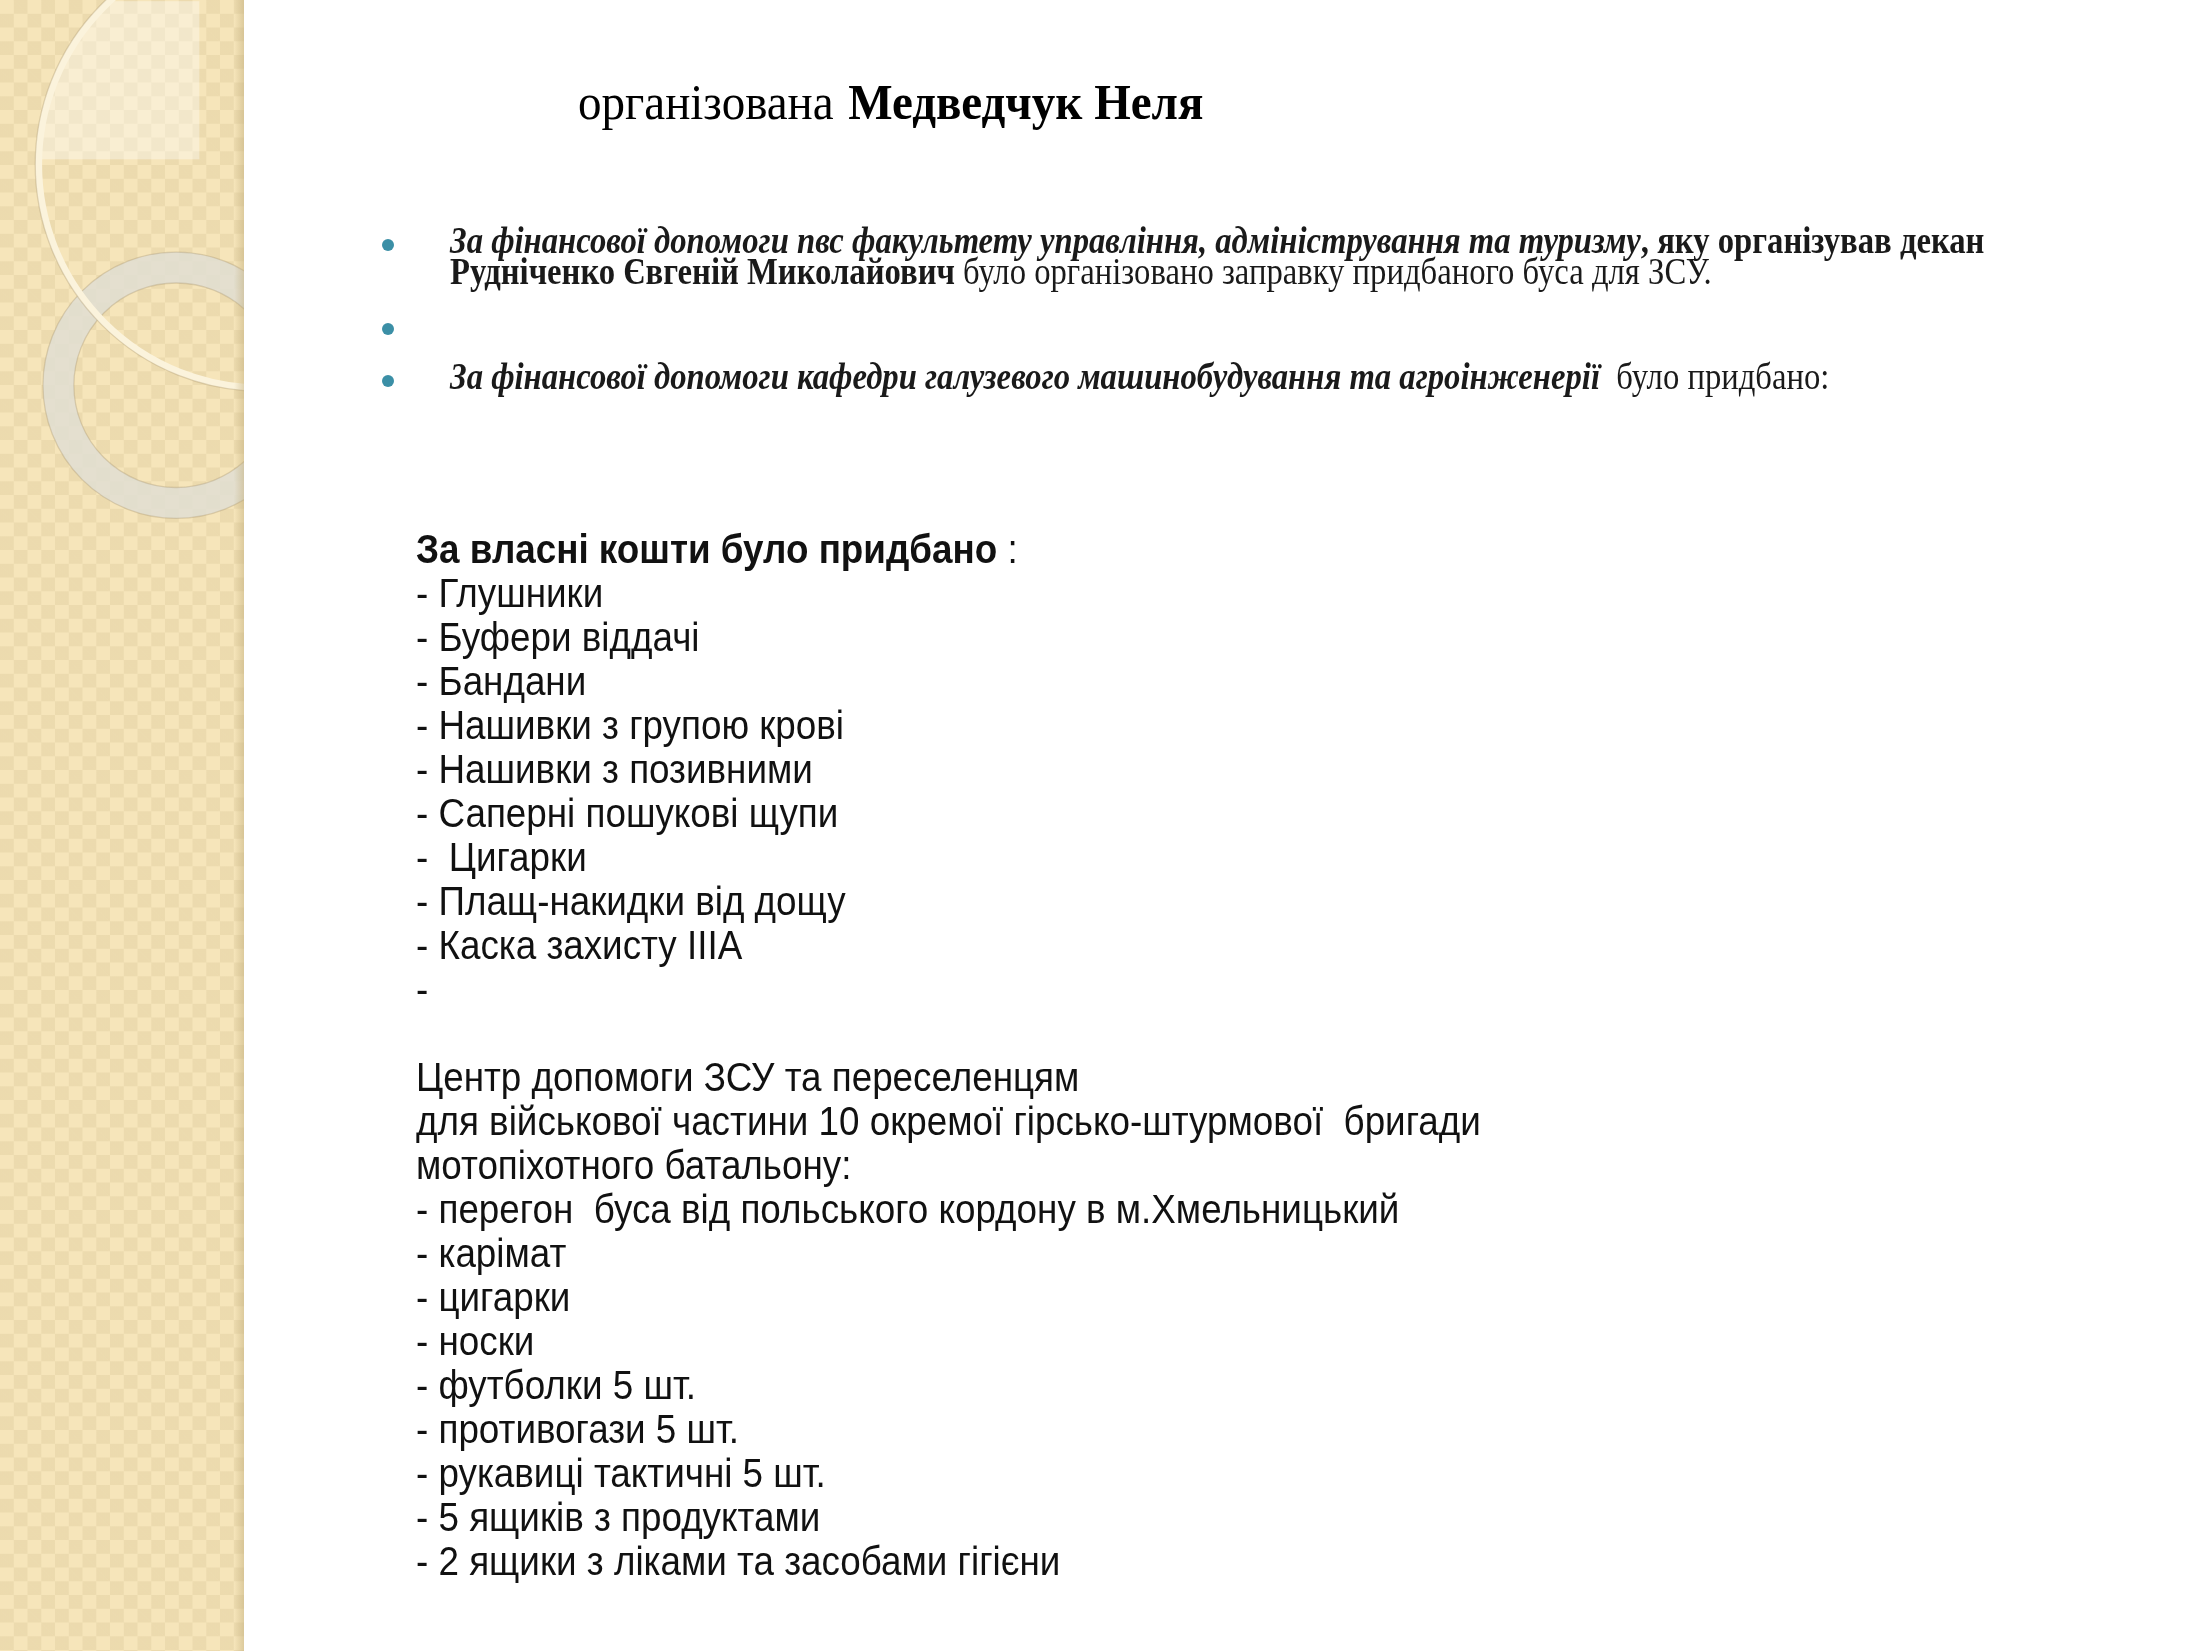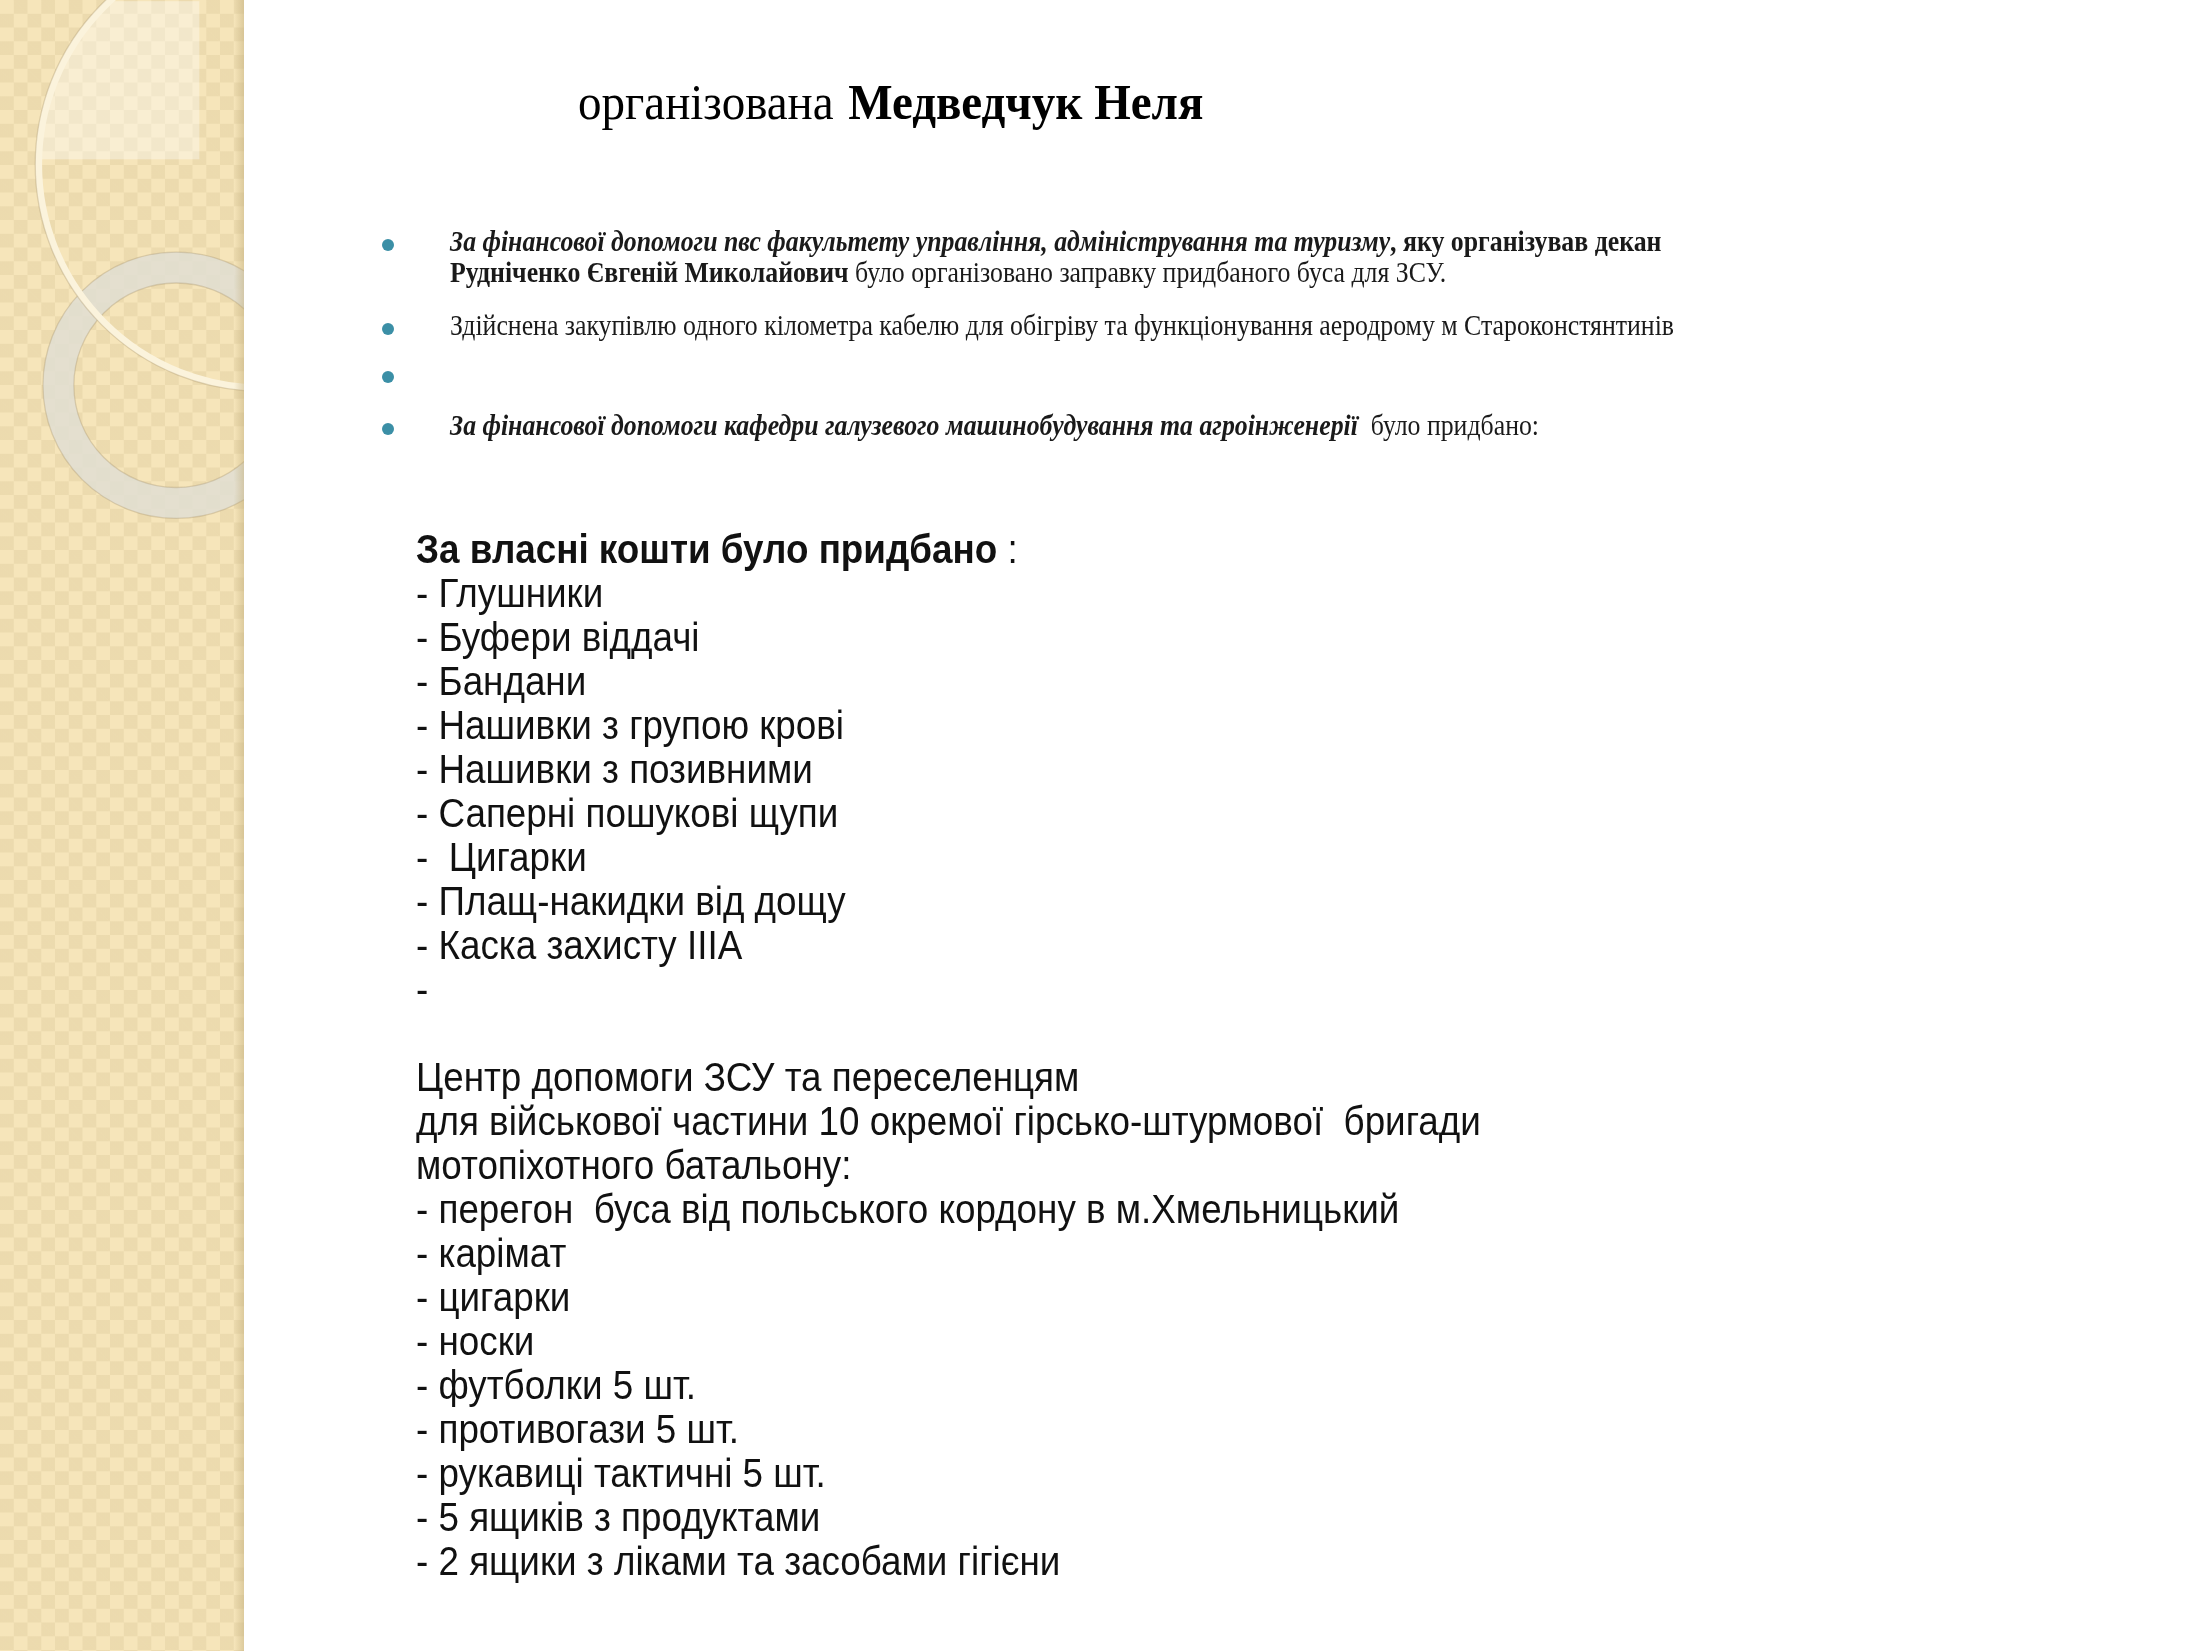"За фінансової допомоги пвс факультету" .bullets { font-size: 30px -> 38px }
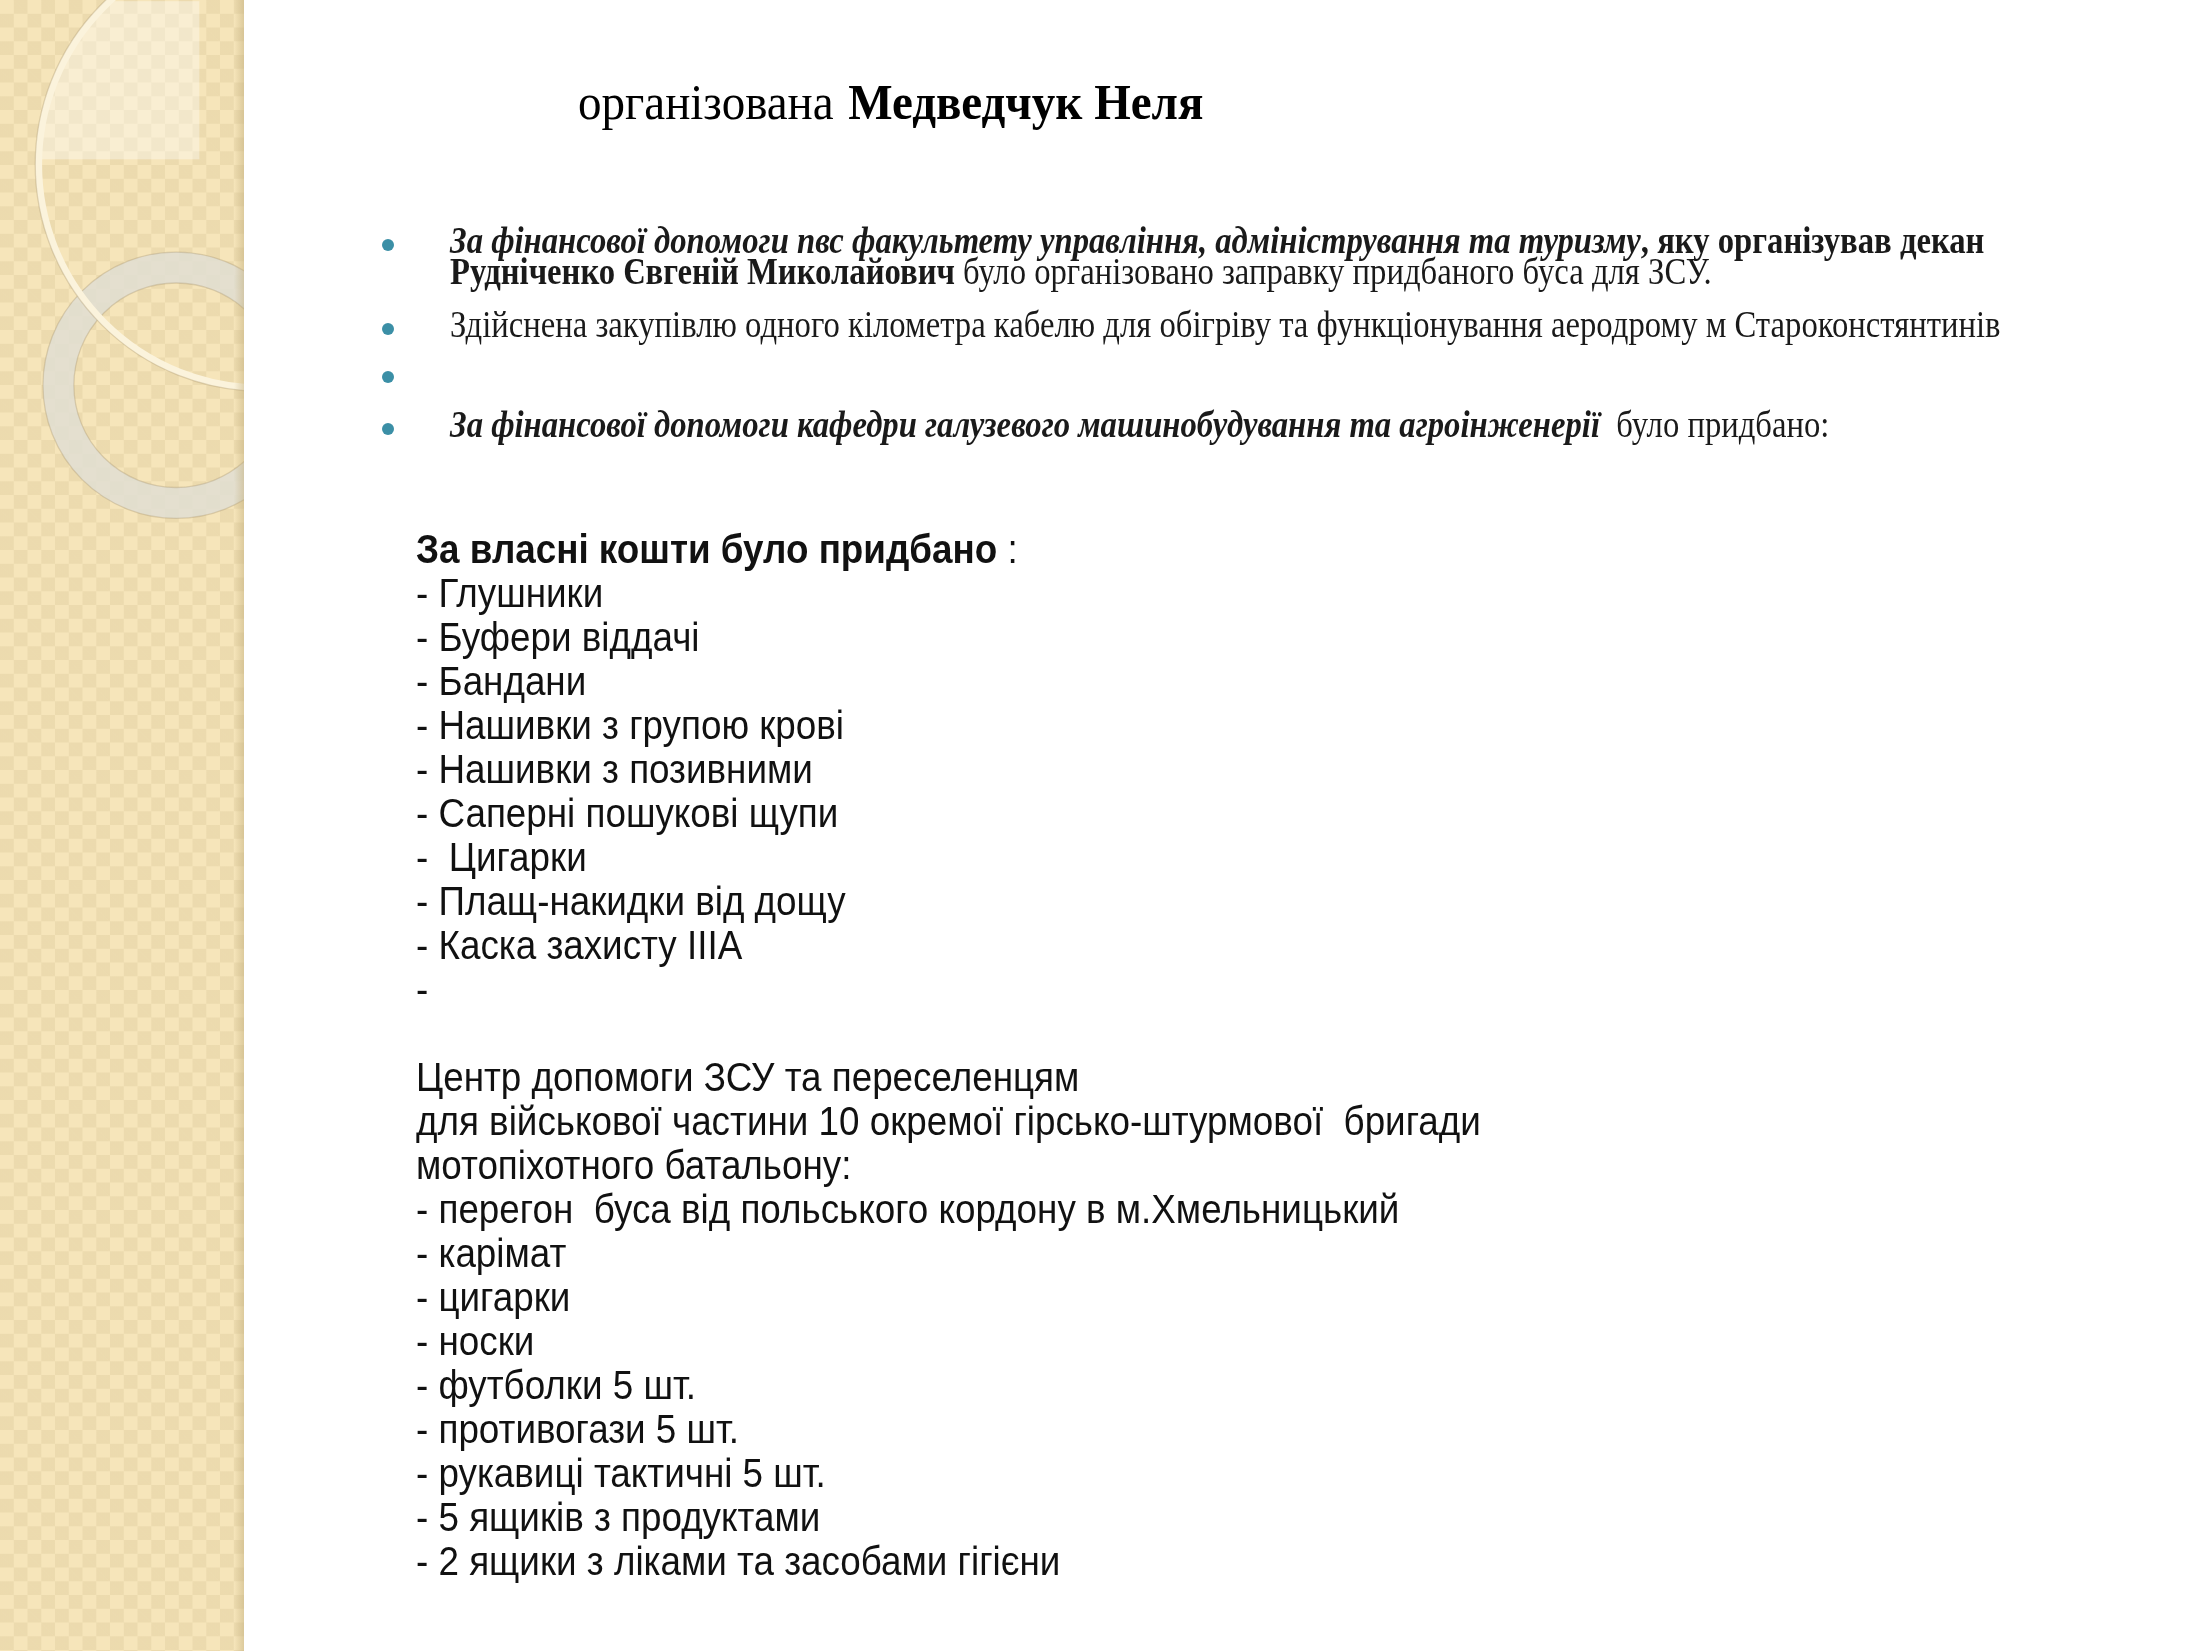"Здійснена закупівлю одного кілометра" li.b2 { html: <li> <span></span> <span>Здійснена закупівлю одного кілометра кабелю для обігріву та функціонування аеродрому м Староконстянтинів</span> </li> -> none }
